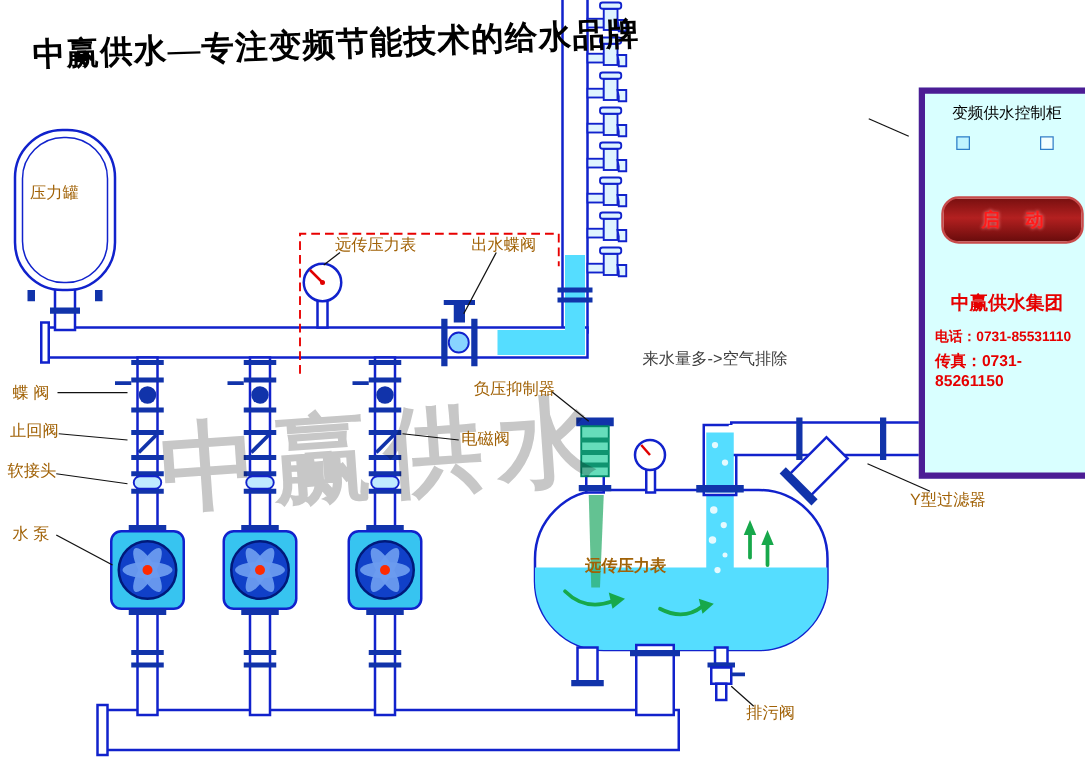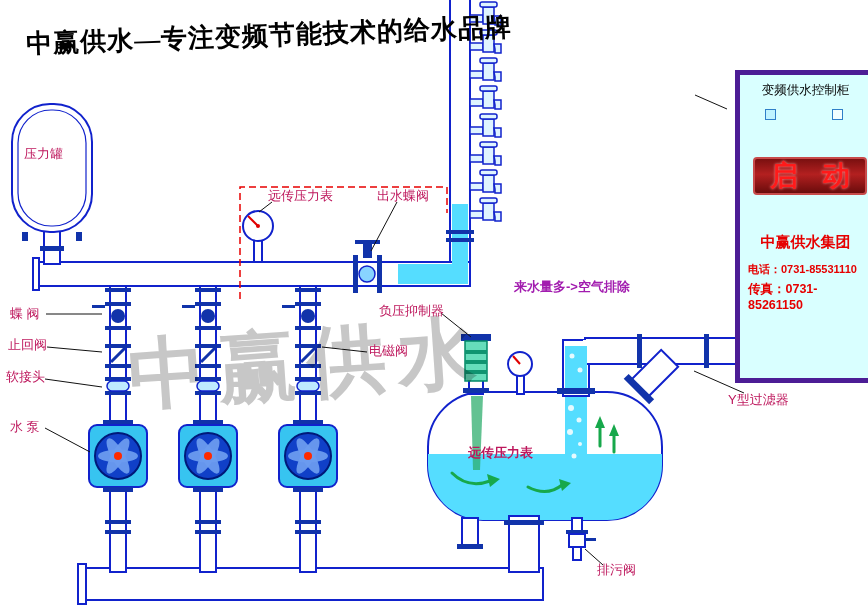"压力罐" .lbl { color: #be185d -> #a16207 }
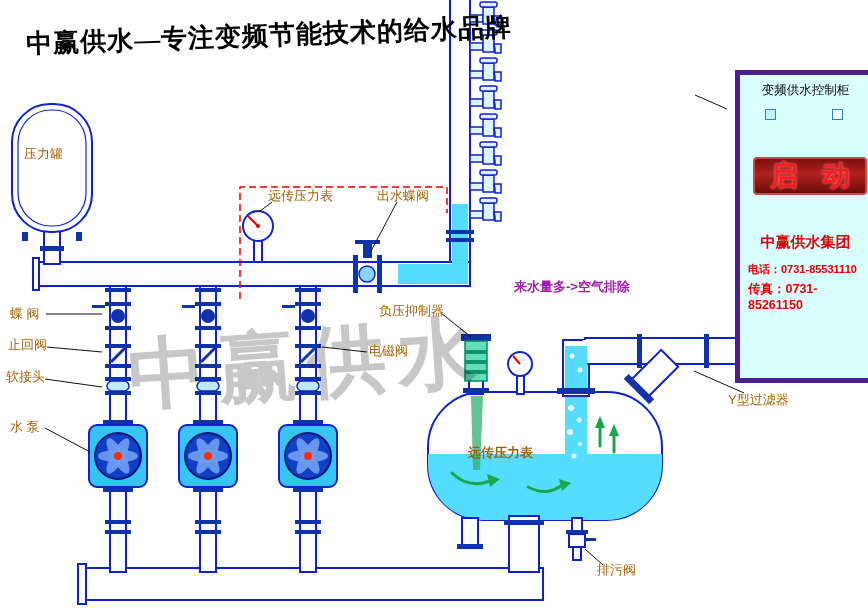"启 动" #start-btn { border-radius: 4px -> 14px; font-size: 28px -> 15px }
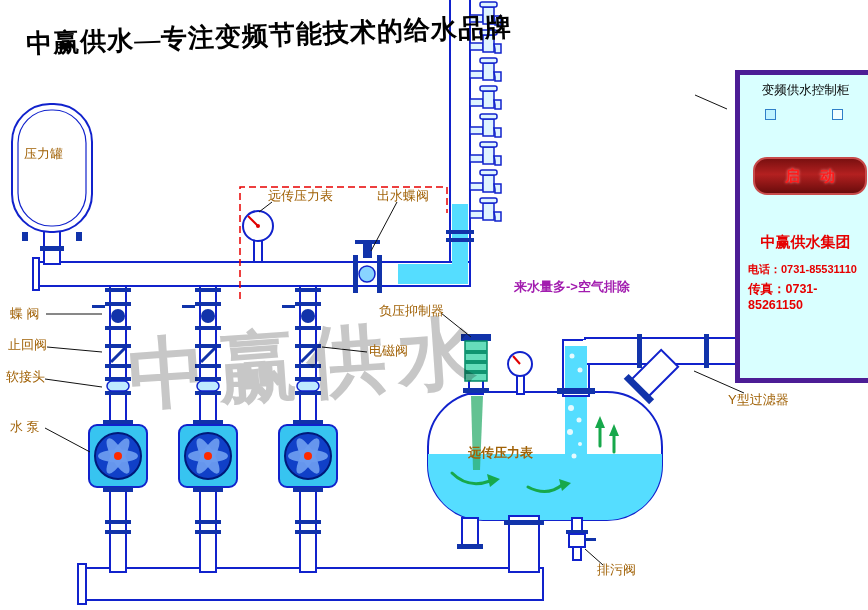"来水量多->空气排除" .red { color: #a21caf -> #404040; font-weight: bold -> normal }
